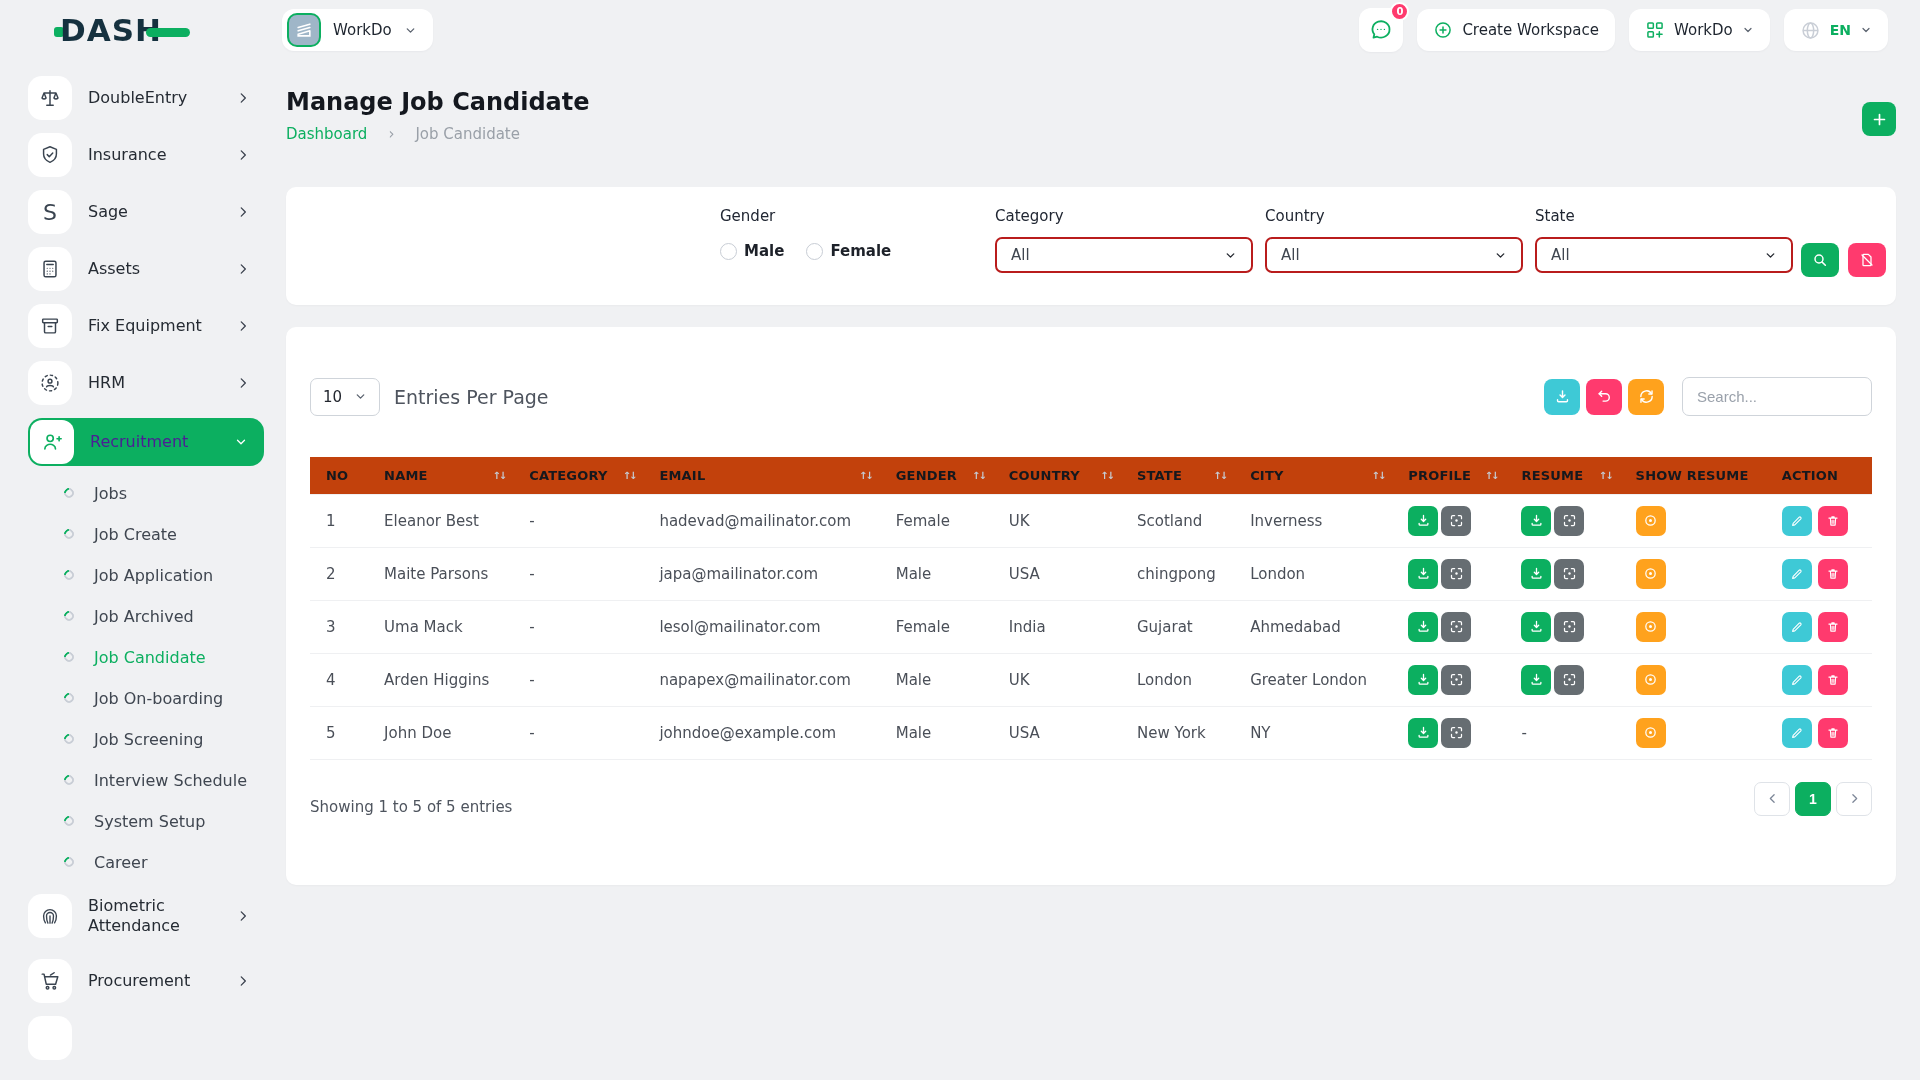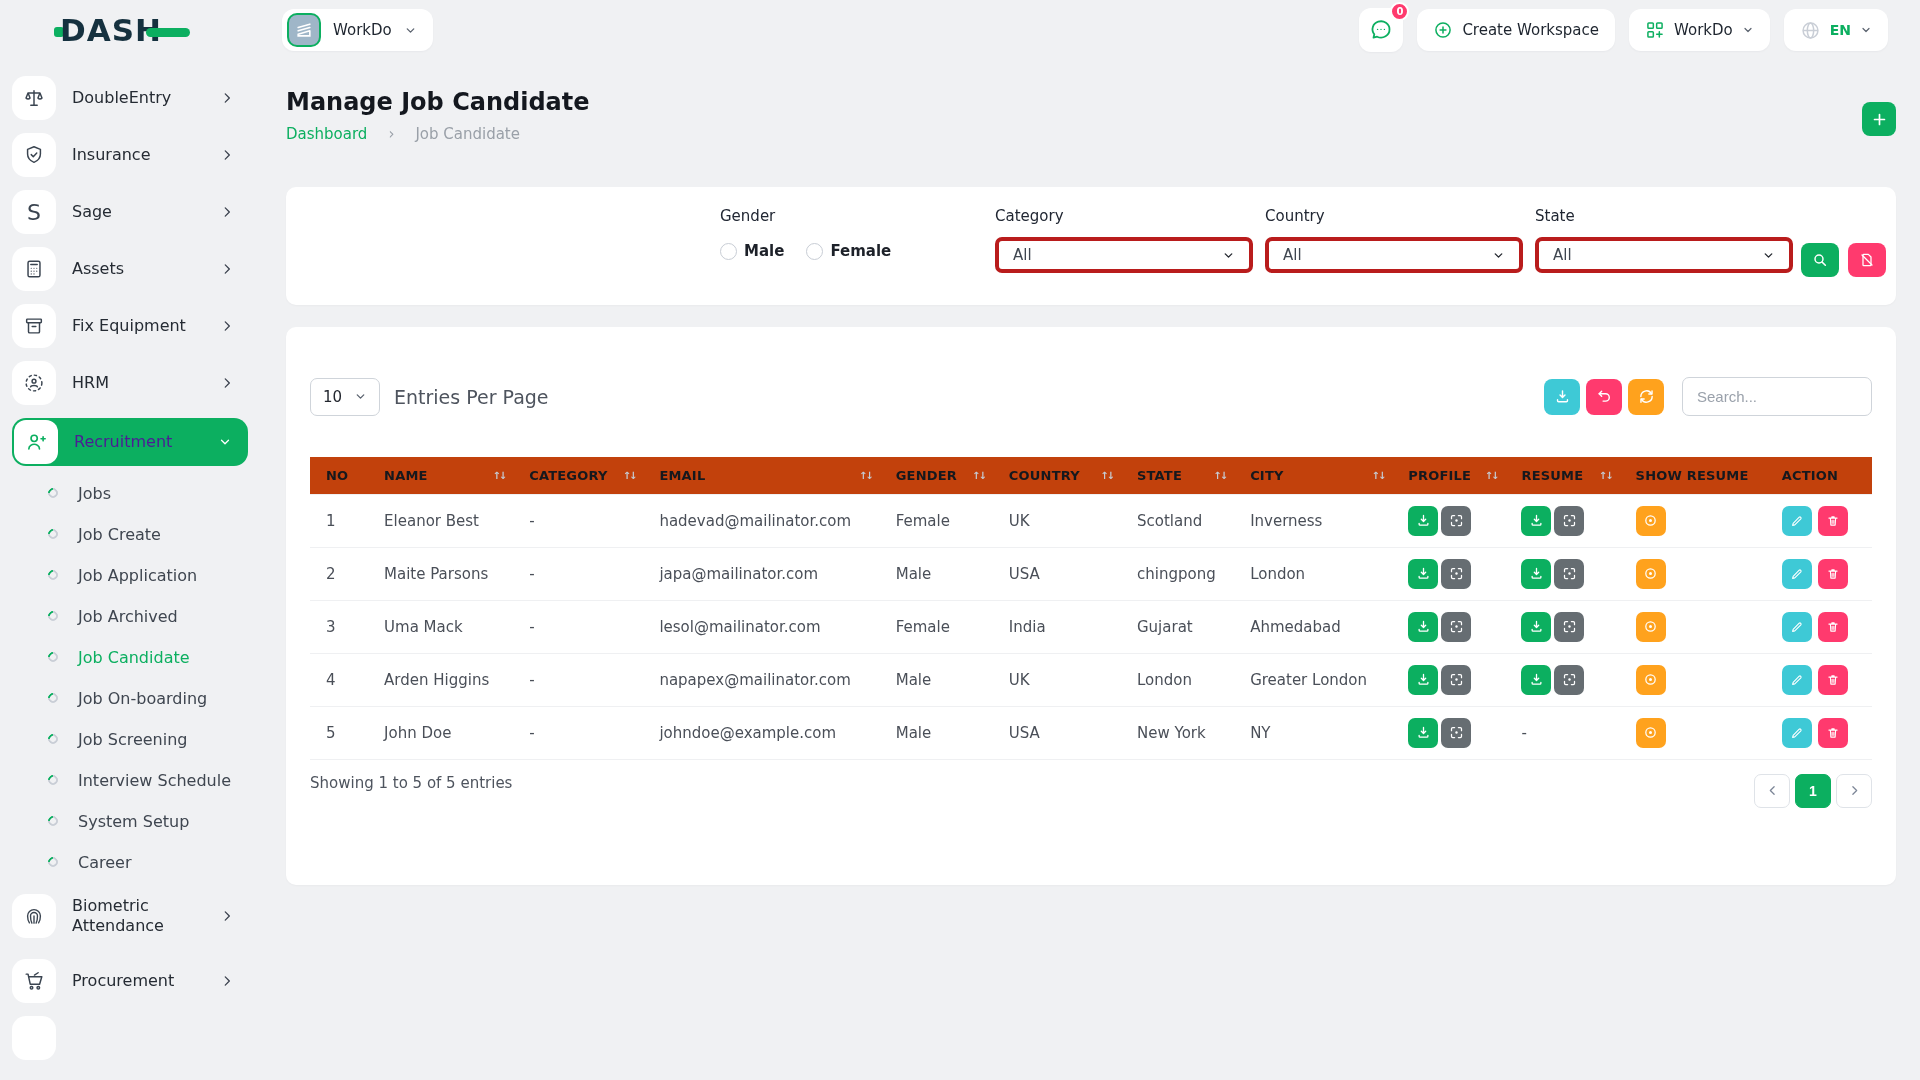"DoubleEntry" .sidebar { left: 0 -> 16px }
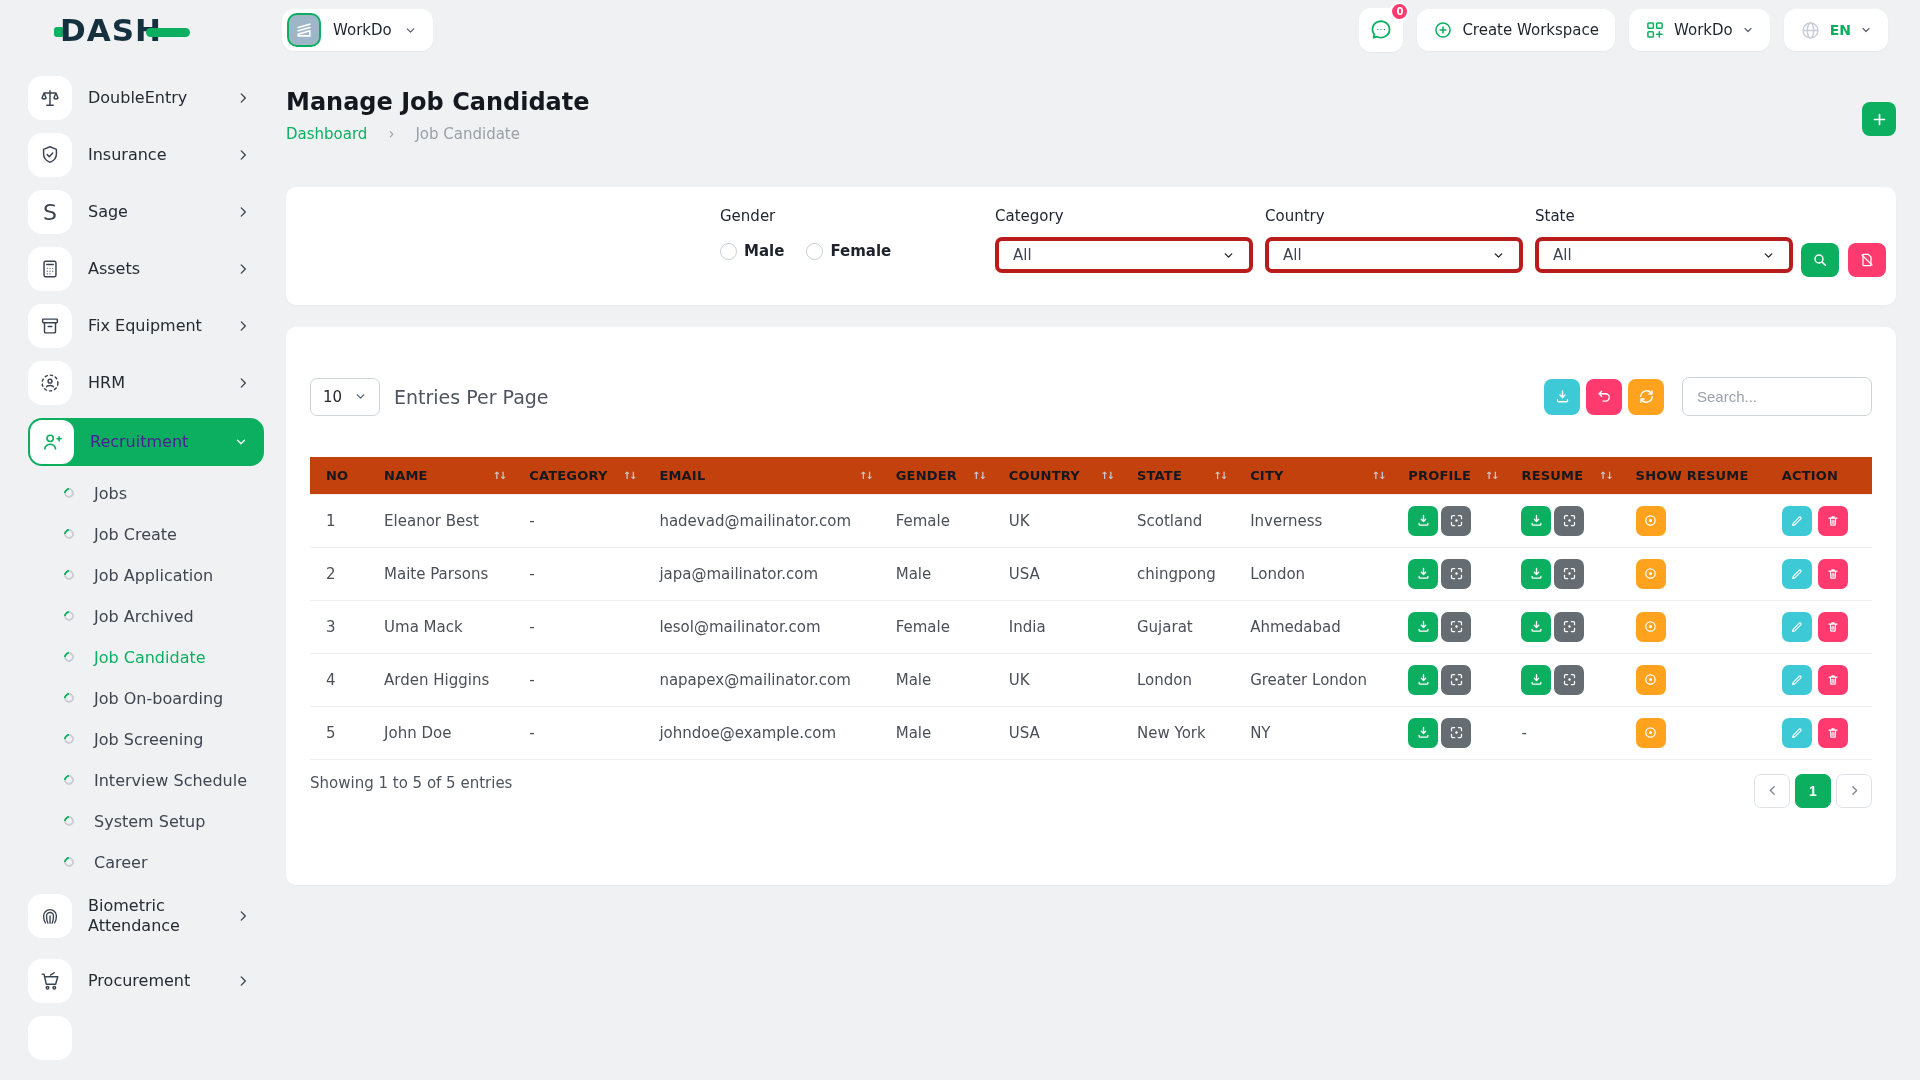"All" .select { border: 4px solid #b91c1c -> 2px solid #b91c1c }
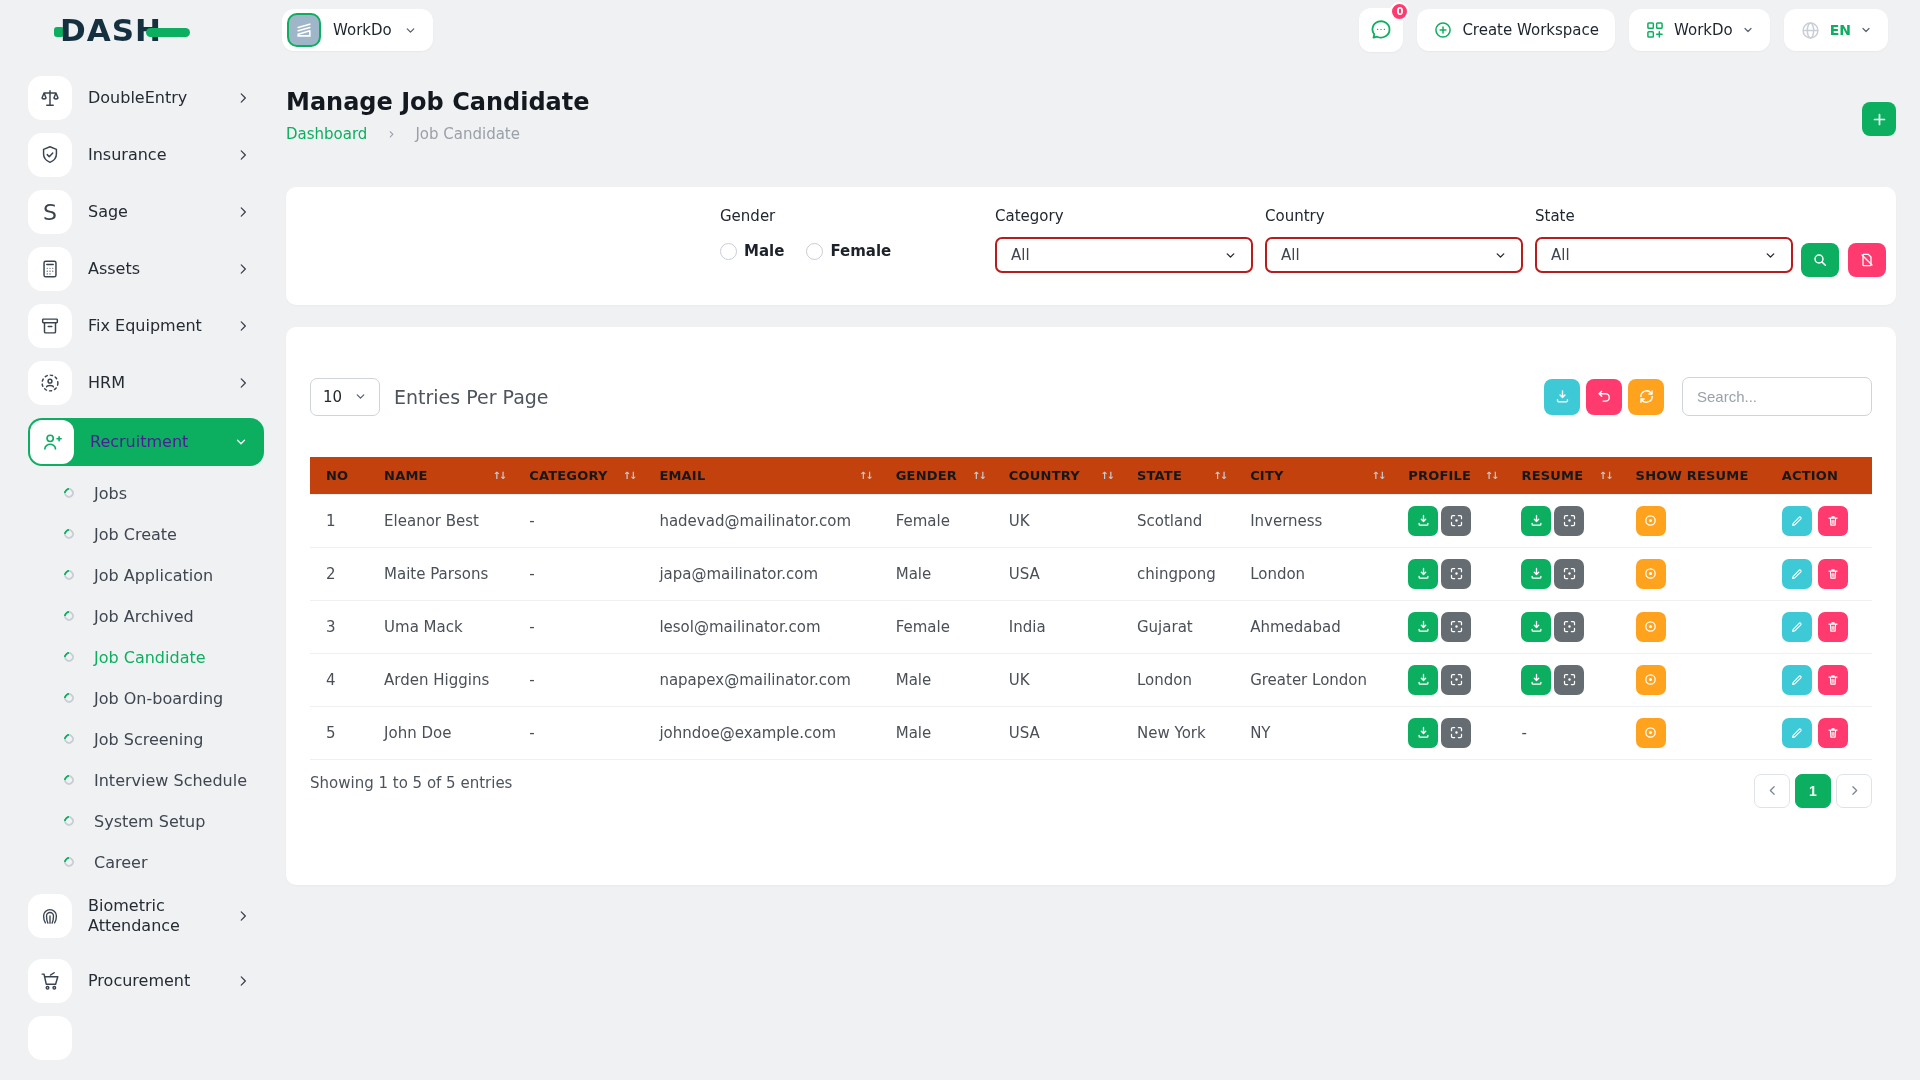"Showing 1 to 5 of" .tfoot { align-items: flex-start -> flex-end; margin-top: 14px -> 22px }
